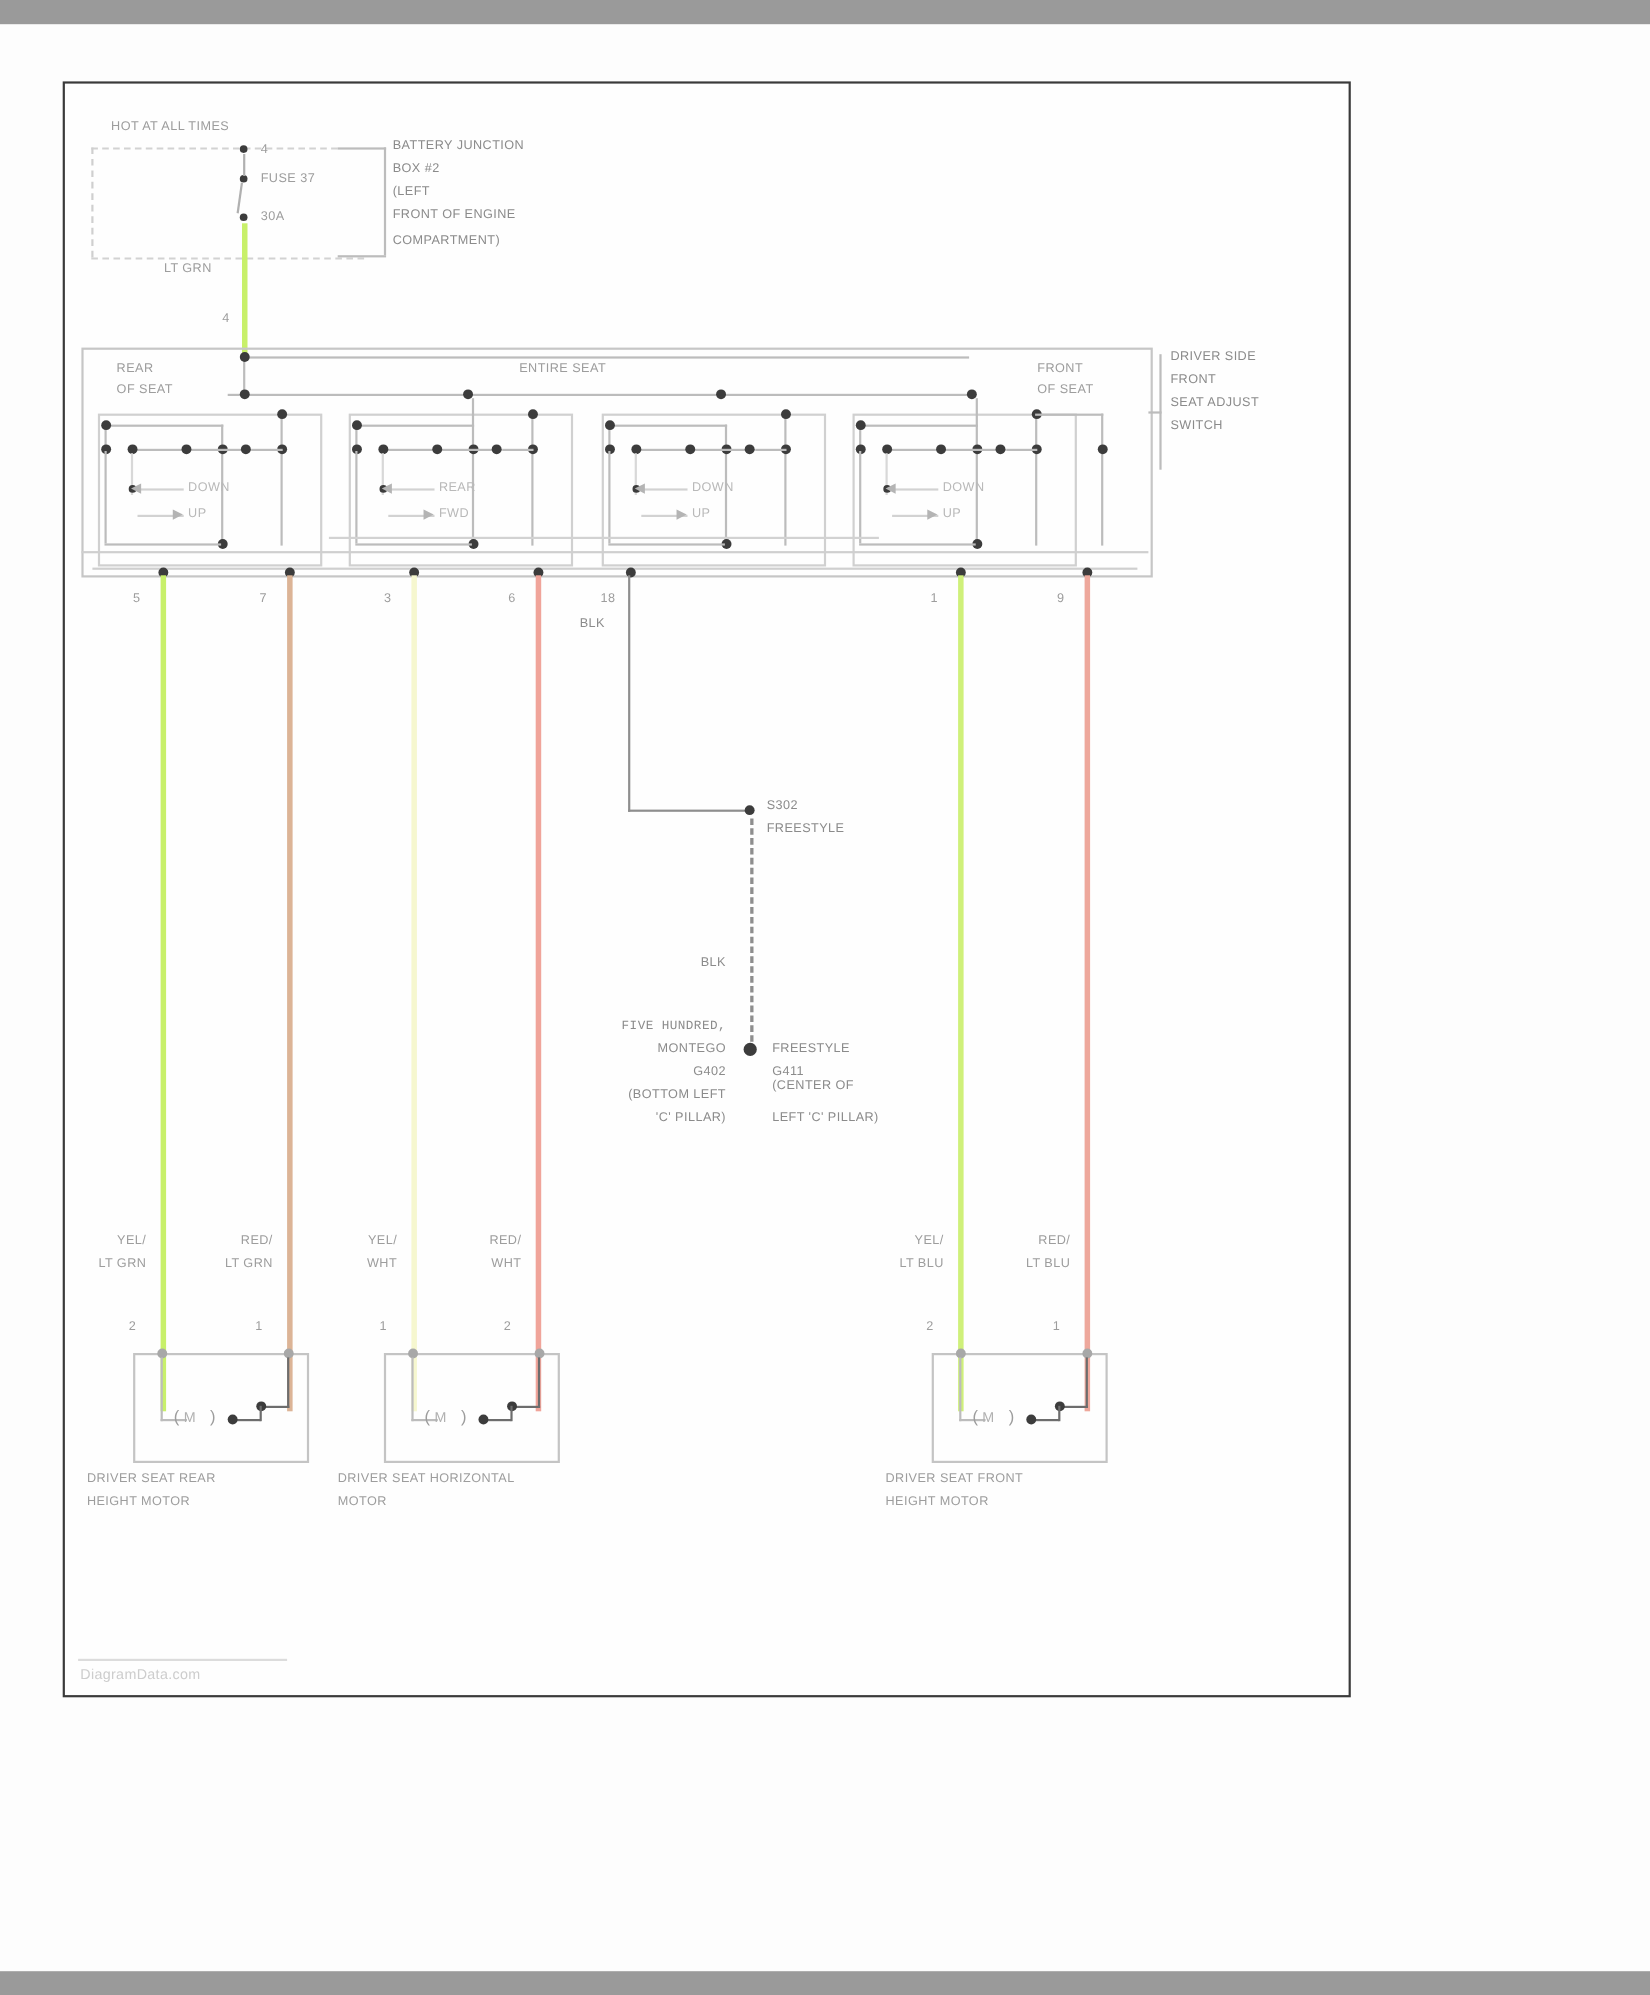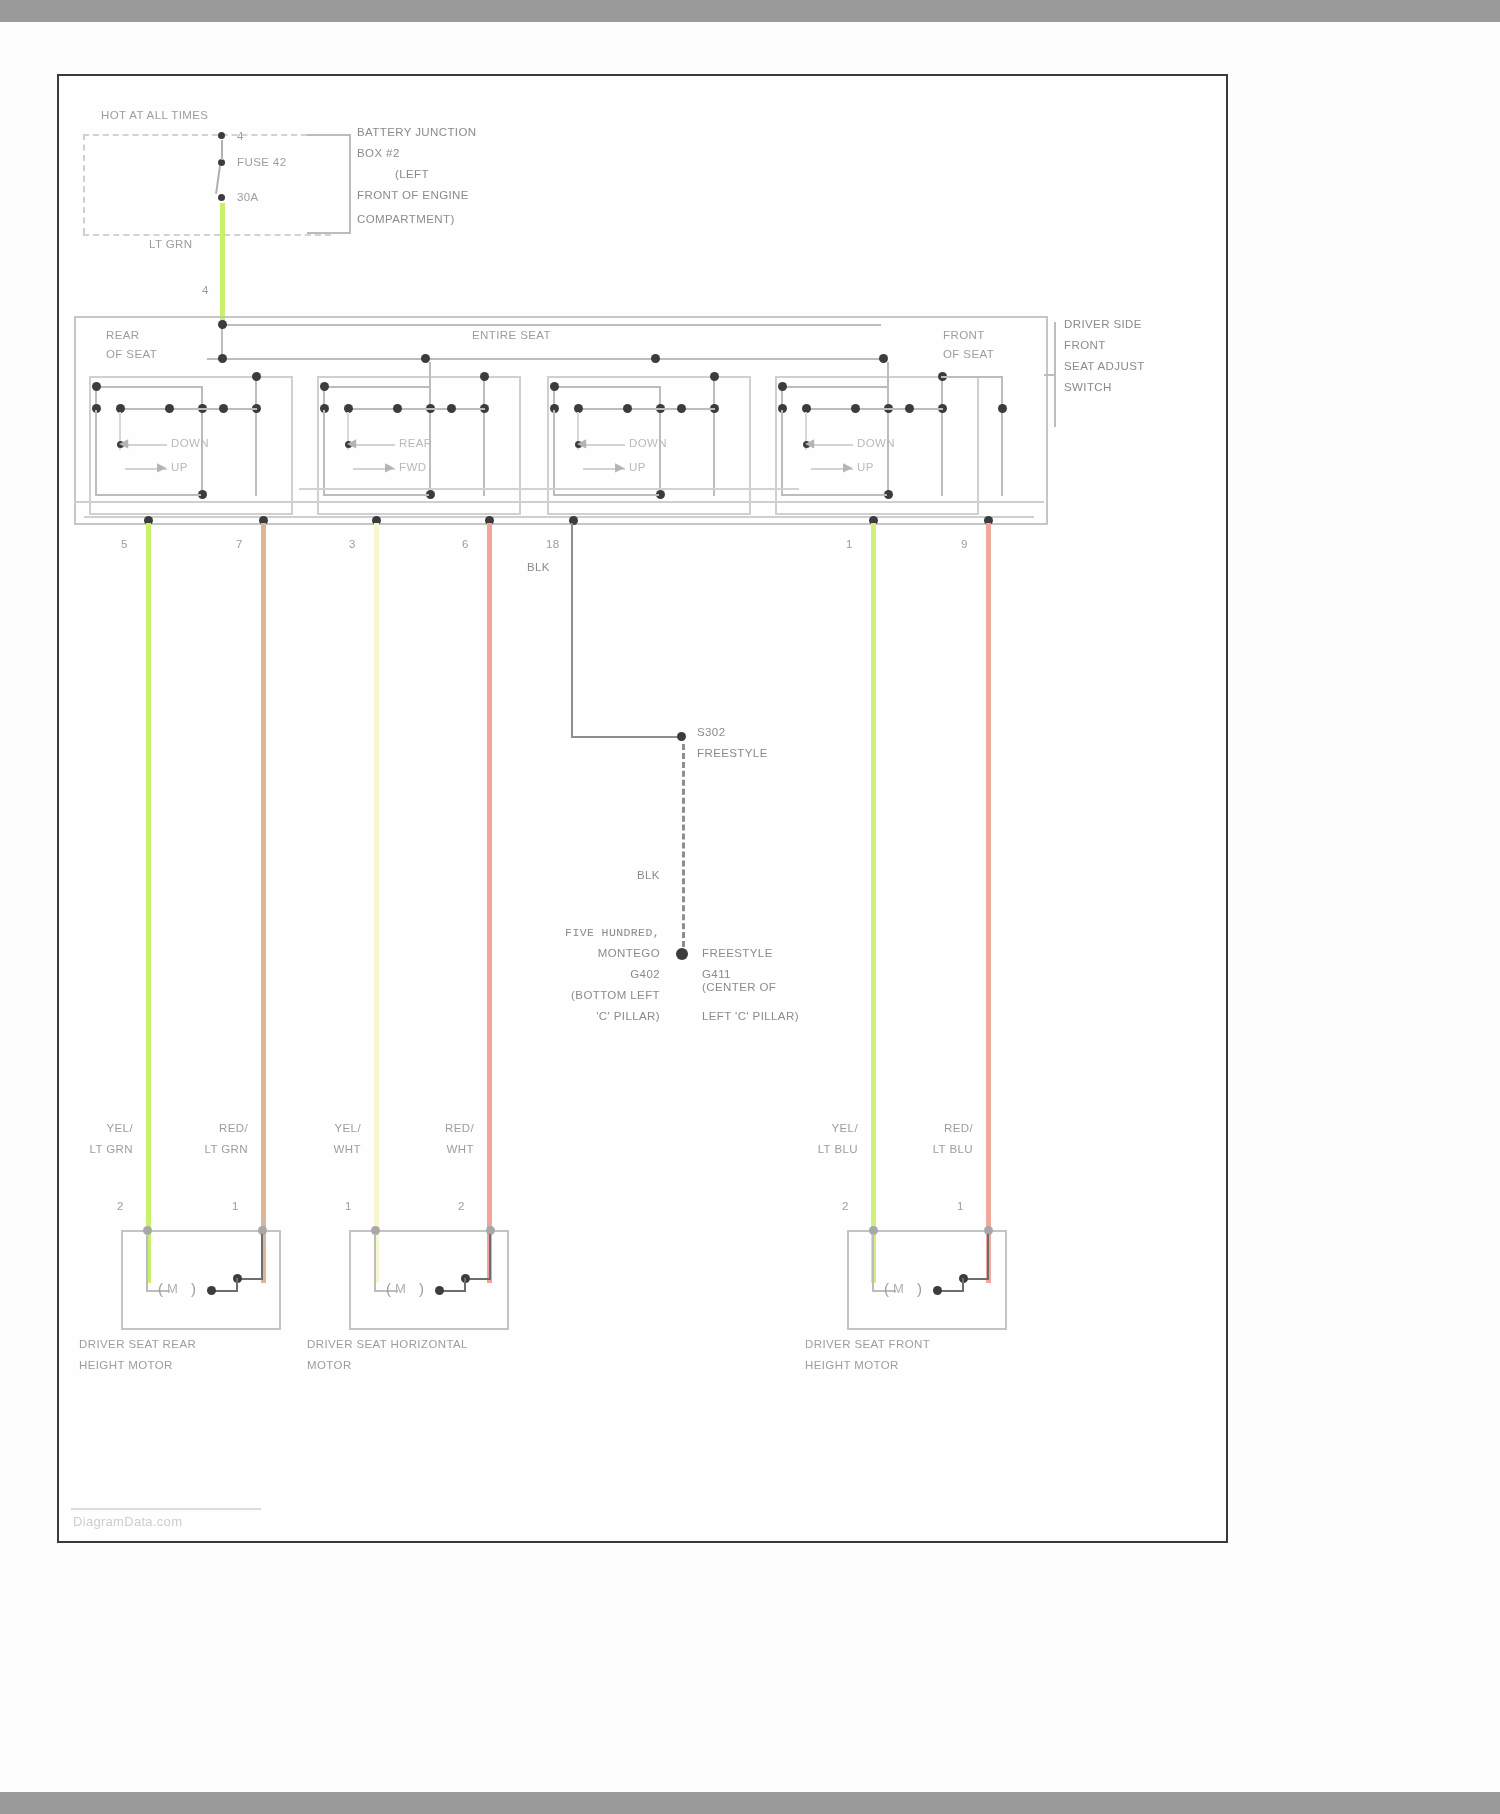"FUSE 42" div.t { text: 42 -> 37 }
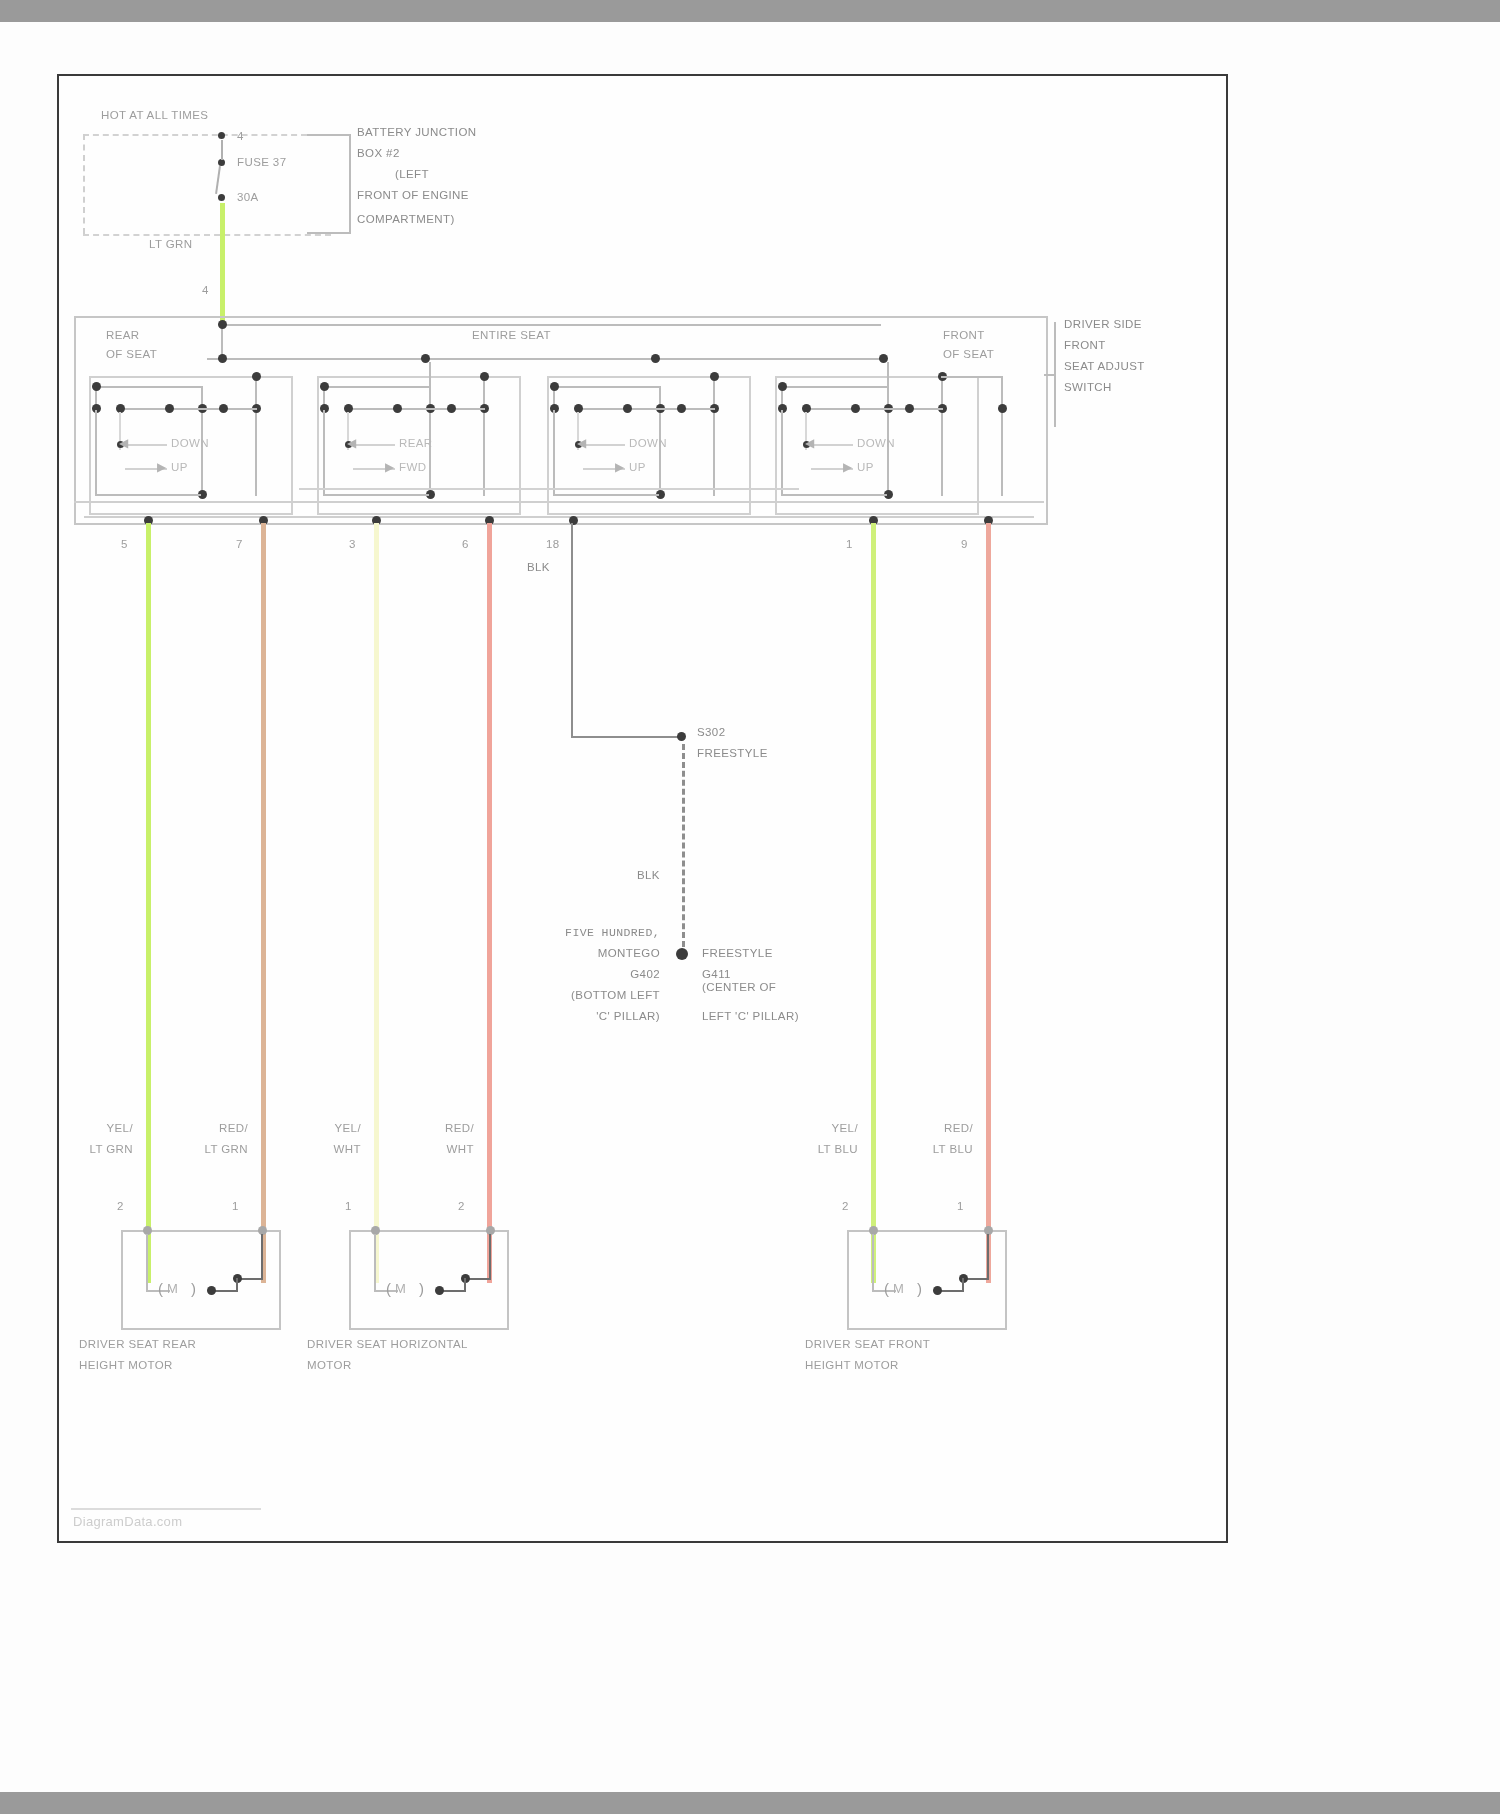"(LEFT" div.t { margin-left: 38px -> none }
